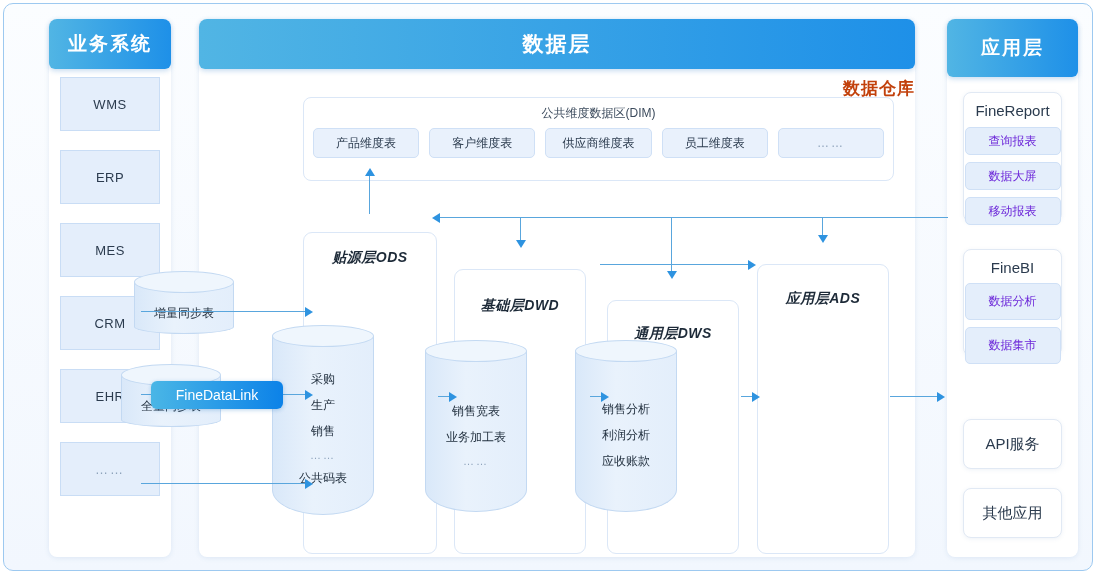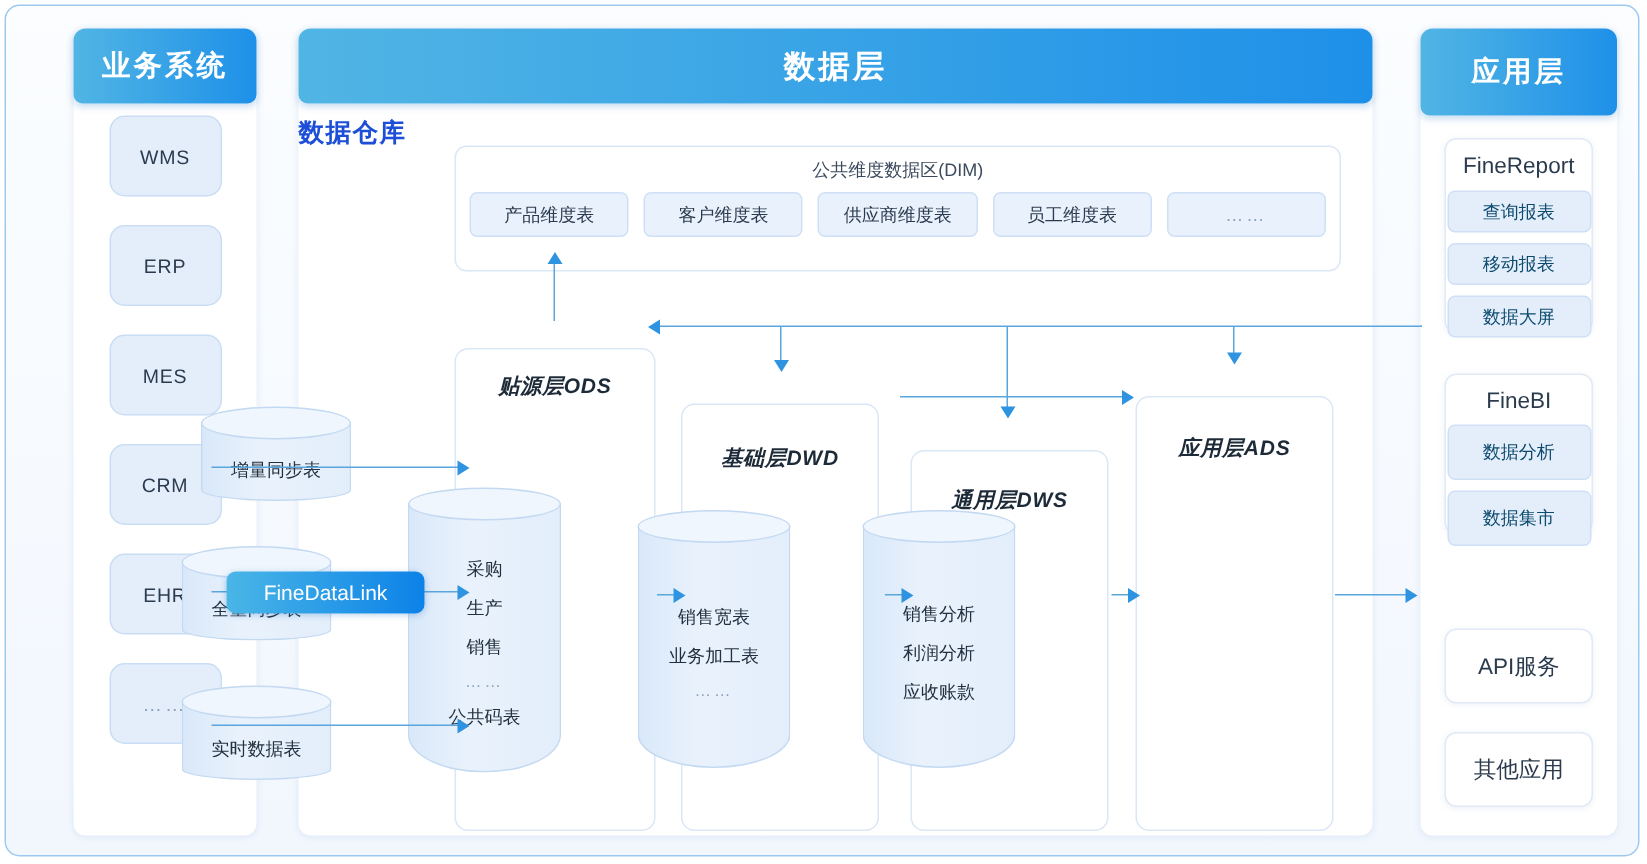"数据仓库" .dw-title { color: #1d4ed8 -> #c2410c; text-align: left -> right }
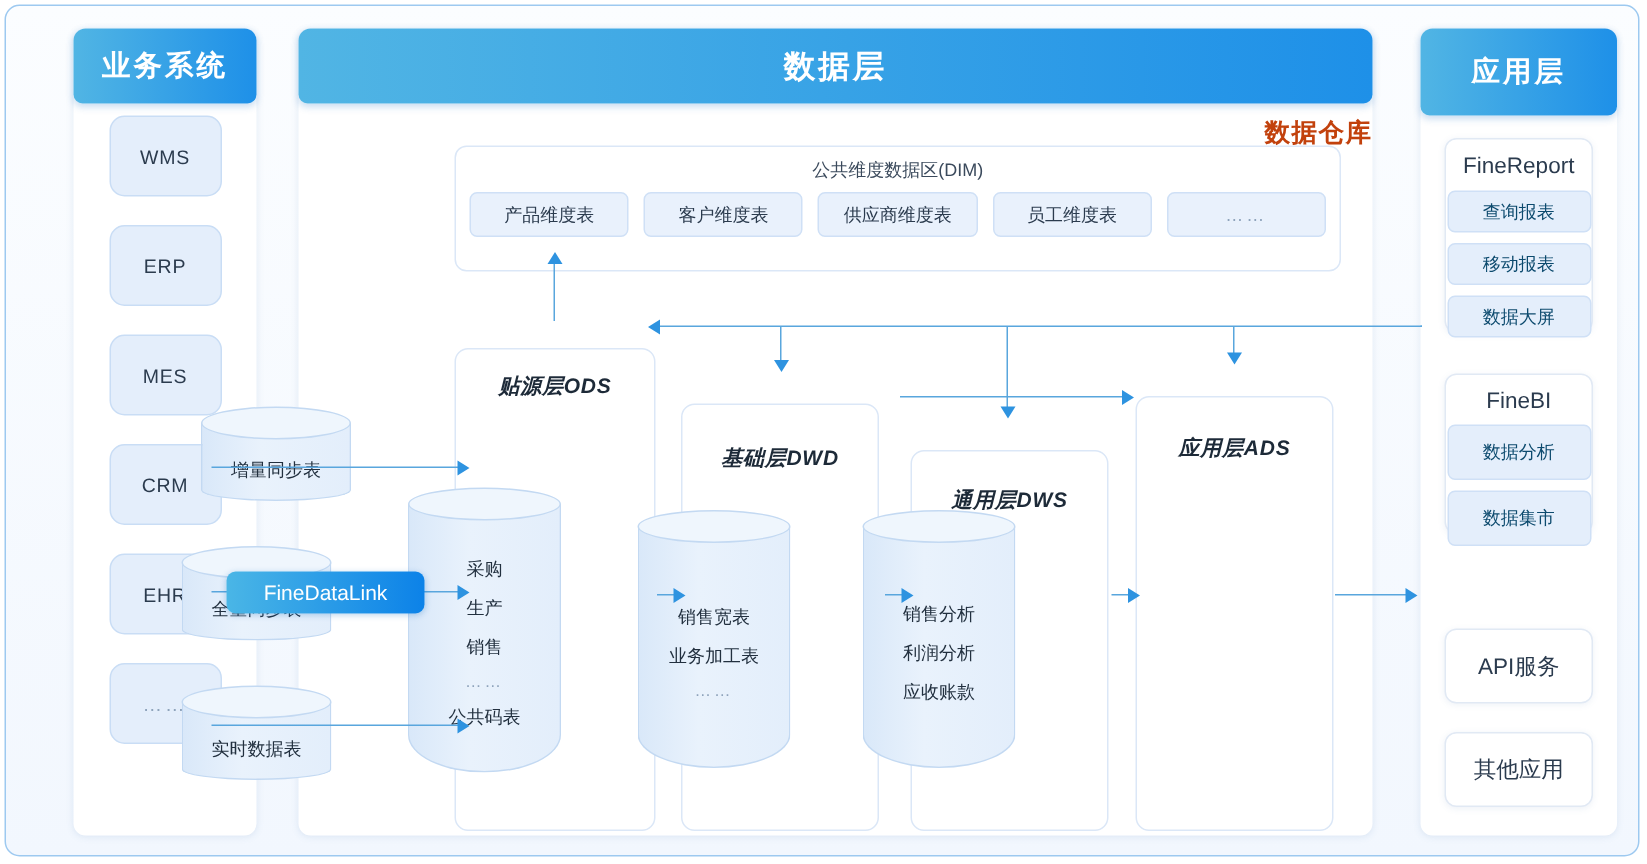"WMS" .biz-item { border-radius: 10px -> 0; width: 75px -> 100px }
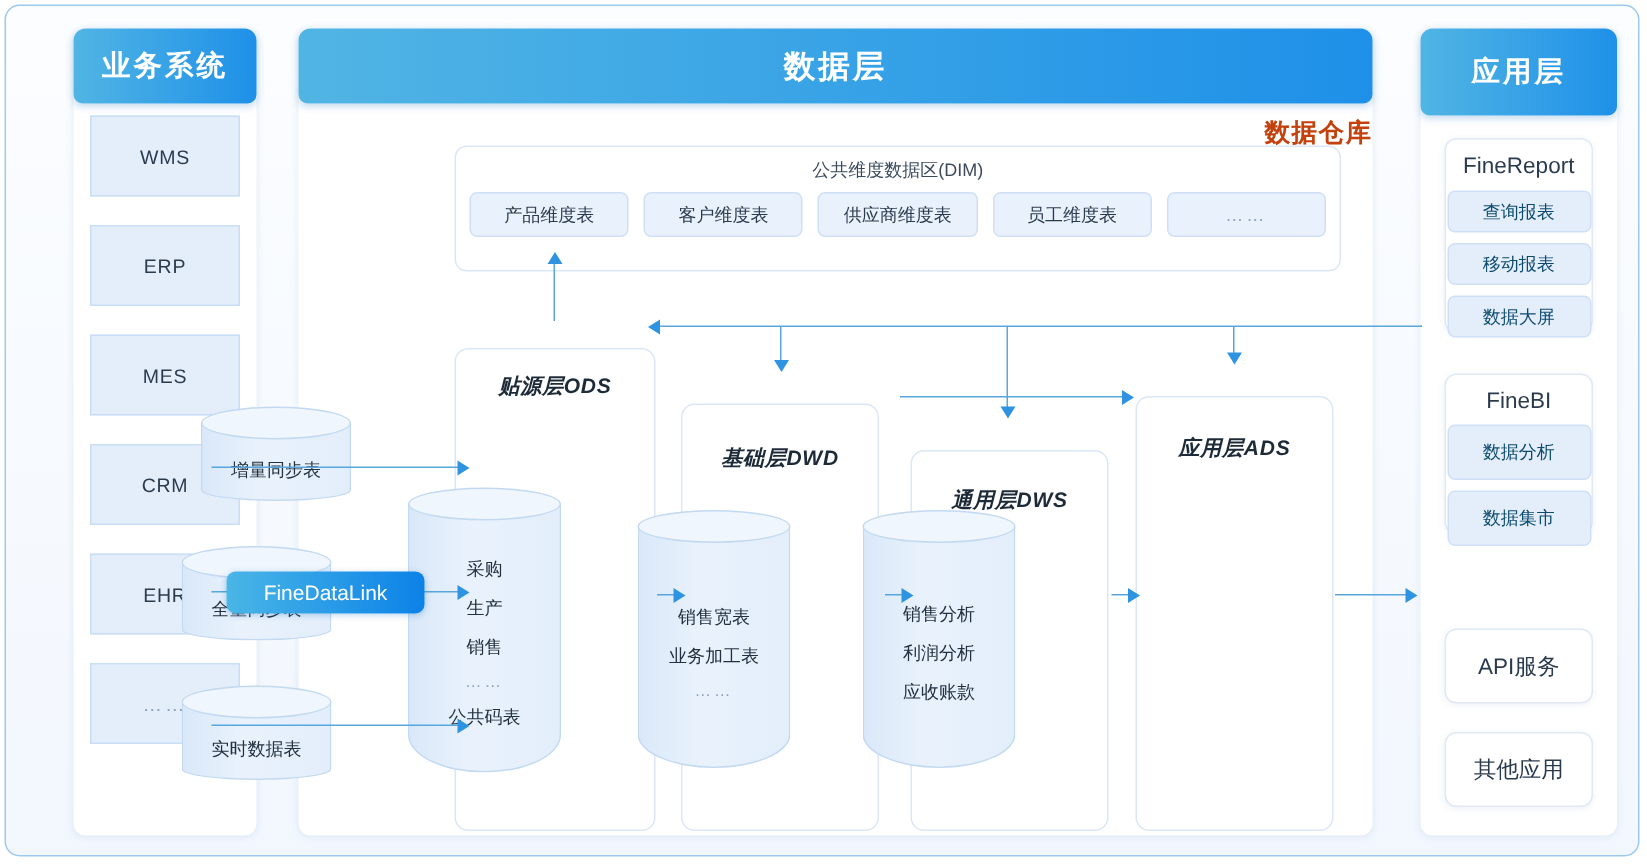"查询报表" .app-sub { color: #0c4a6e -> #6d28d9 }
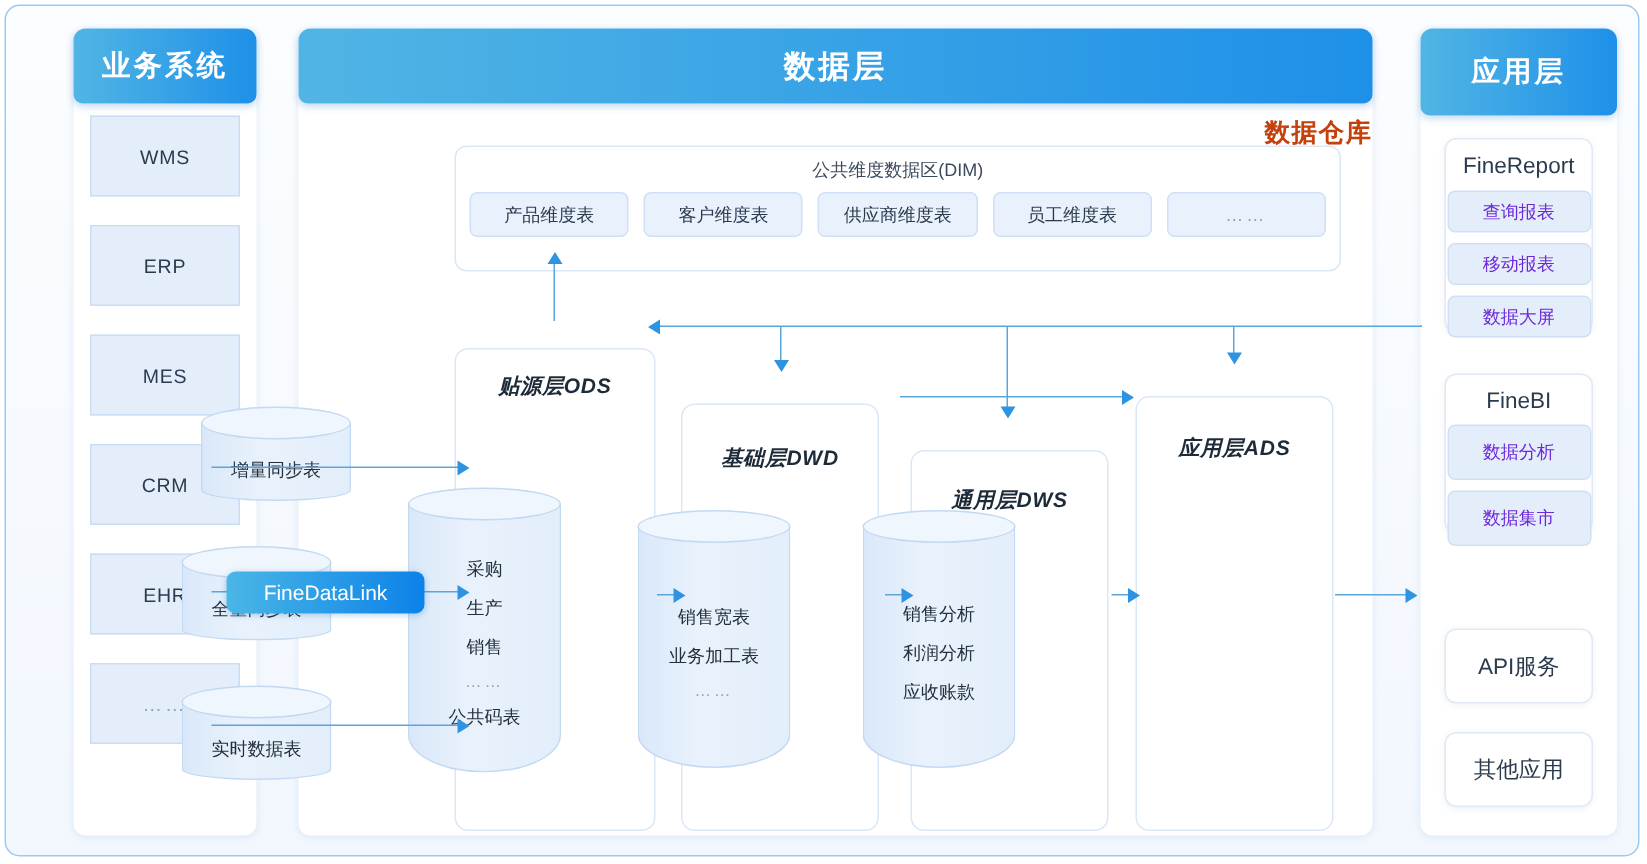"移动报表" div.app-sub { order: before "数据大屏" -> after "数据大屏" }
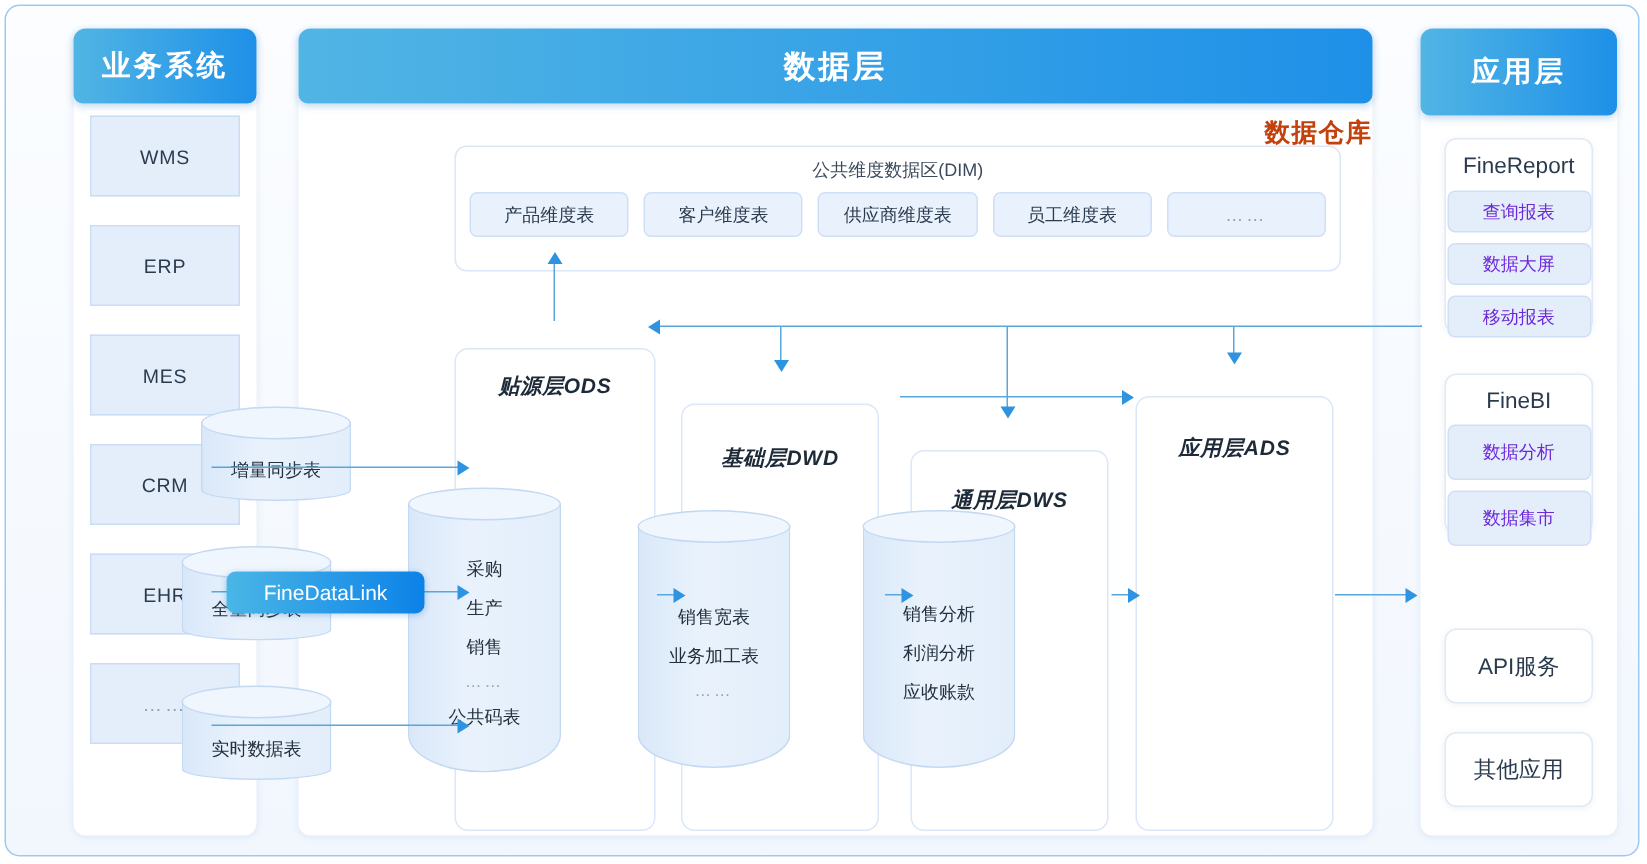"实时数据表" div.cyl { html: <div> <div></div> <div></div> <div> <span>实时数据表</span> </div> </div> -> none }
